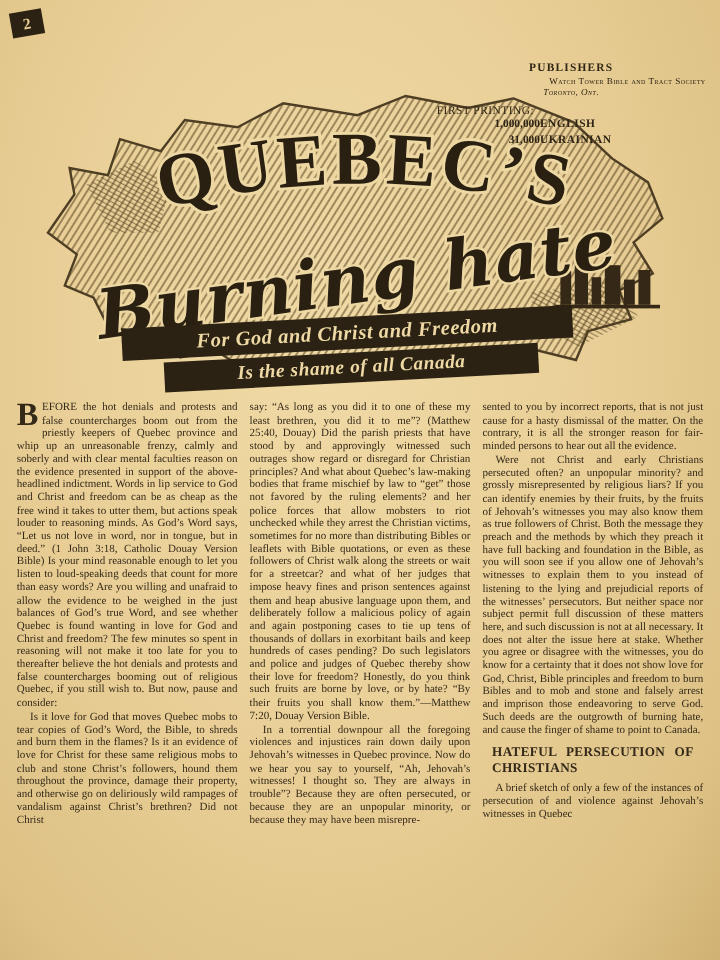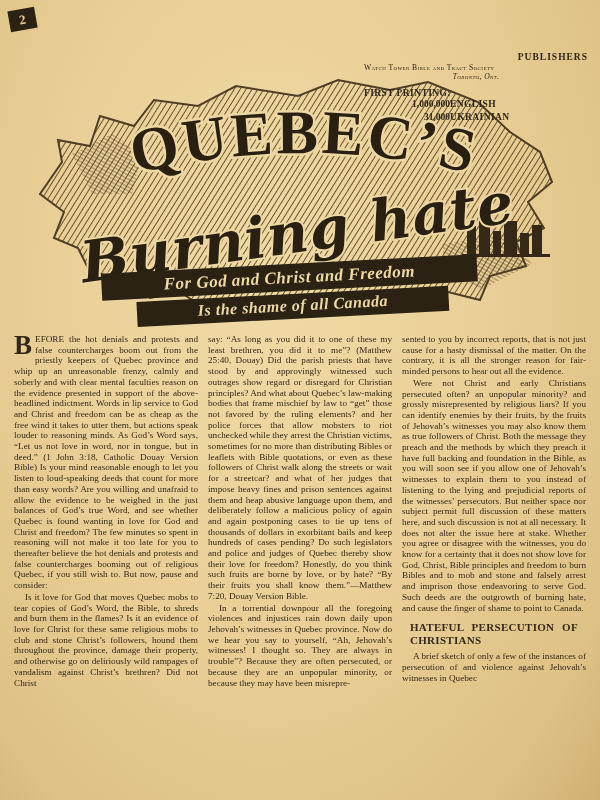"PUBLISHERS" .pub-label { text-align: right -> center }
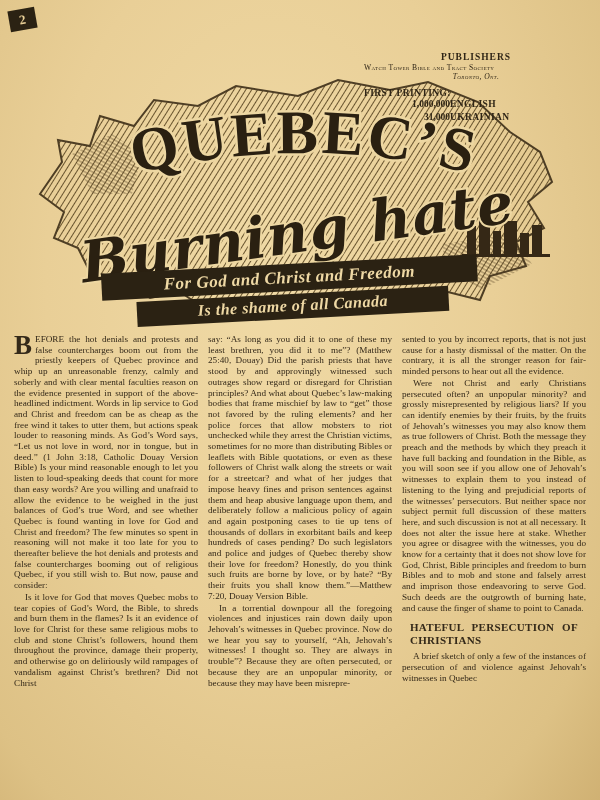"Watch Tower Bible and Tract" .pub-name { text-align: left -> right }
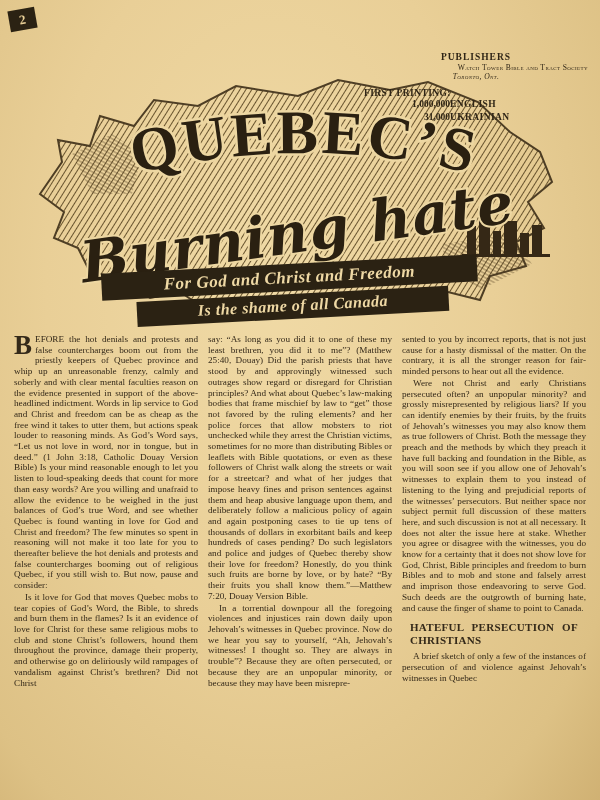"FIRST PRINTING:" .printing-label { font-weight: bold -> normal }
